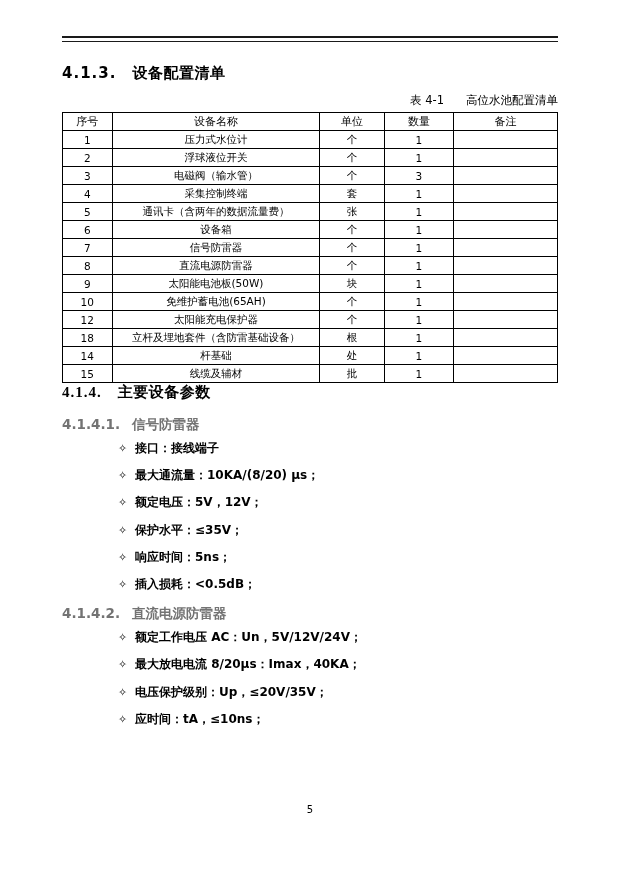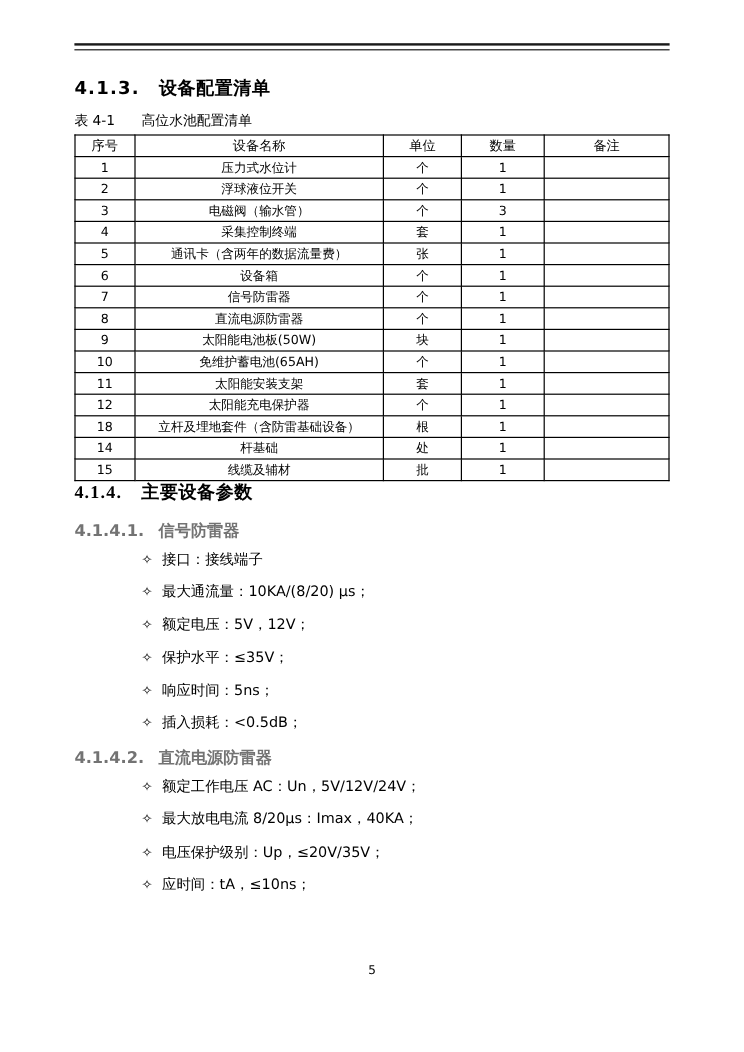"表 4-1 高位水池配置清单" .table-caption { text-align: left -> right }
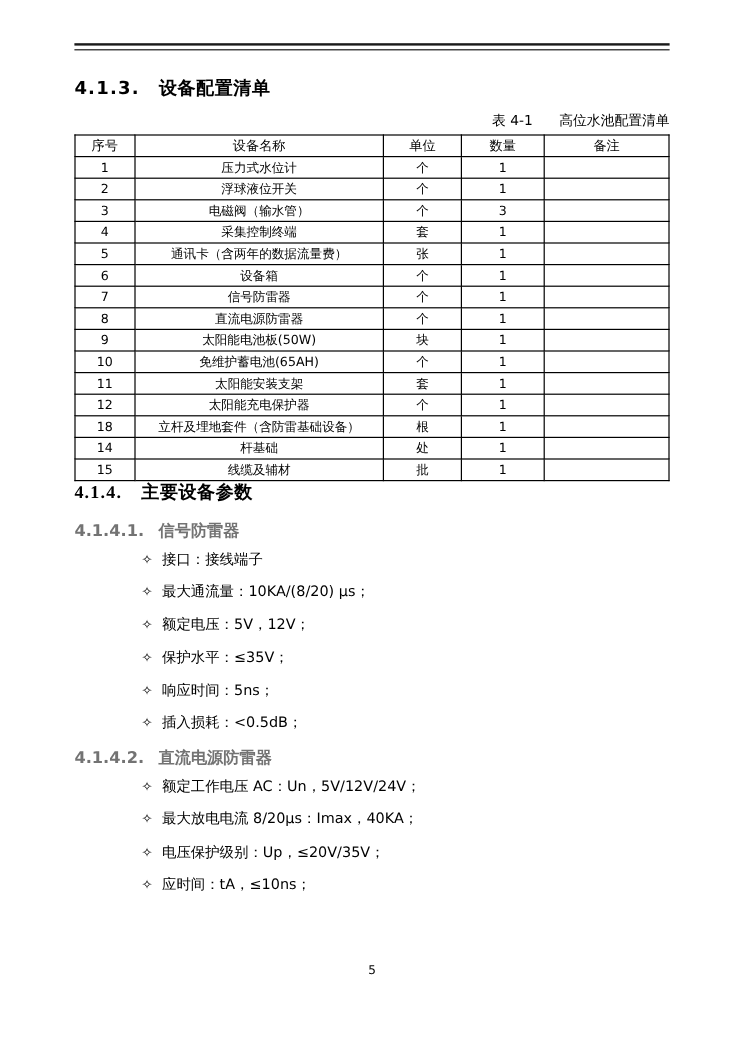"11" tr { html: <tr> <td>11</td> <td>太阳能安装支架</td> <td>套</td> <td>1</td> <td></td> </tr> -> none }
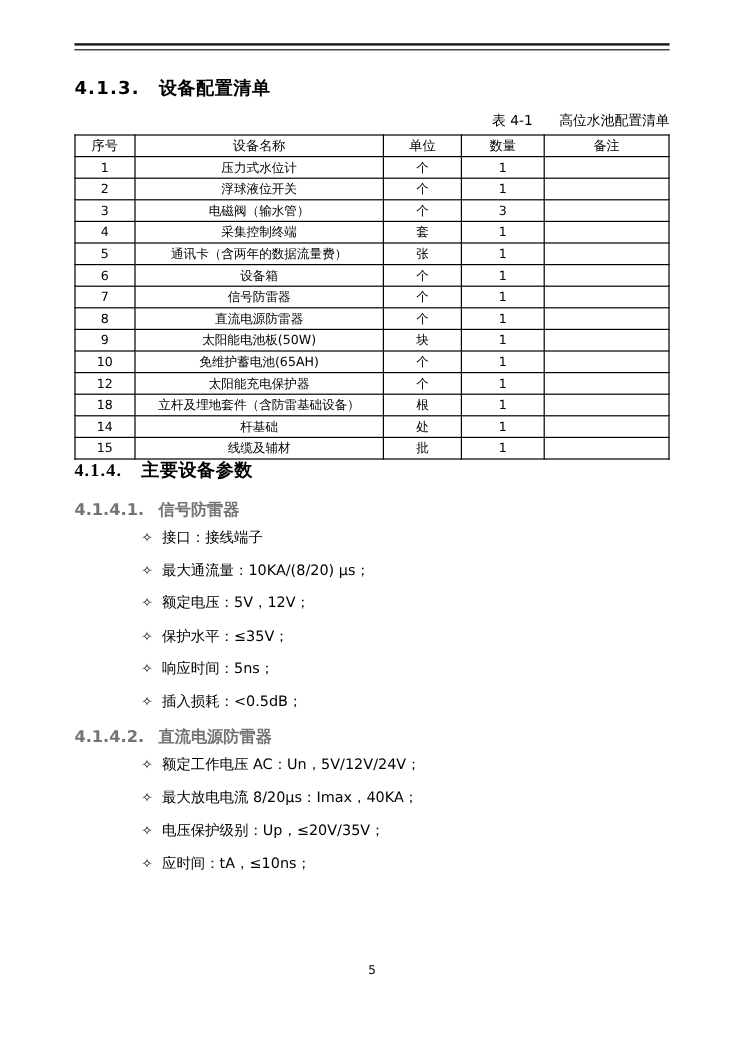"✧ 接口：接线端子" ul.params li { font-weight: none -> bold }
